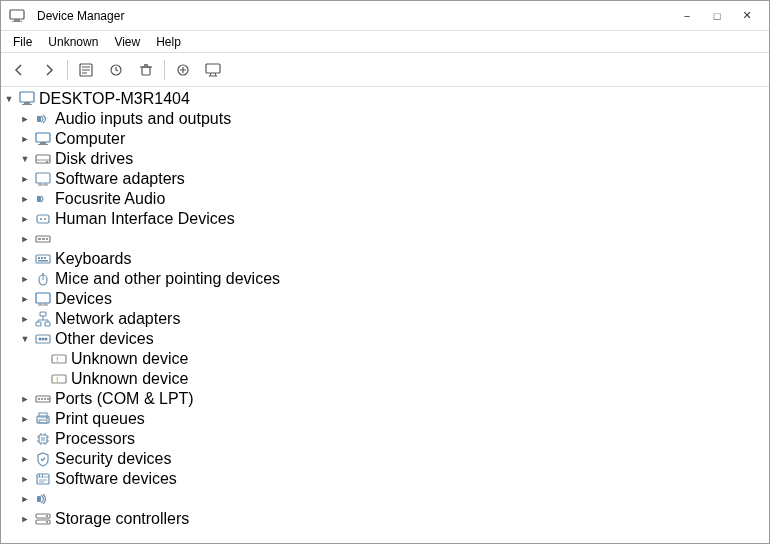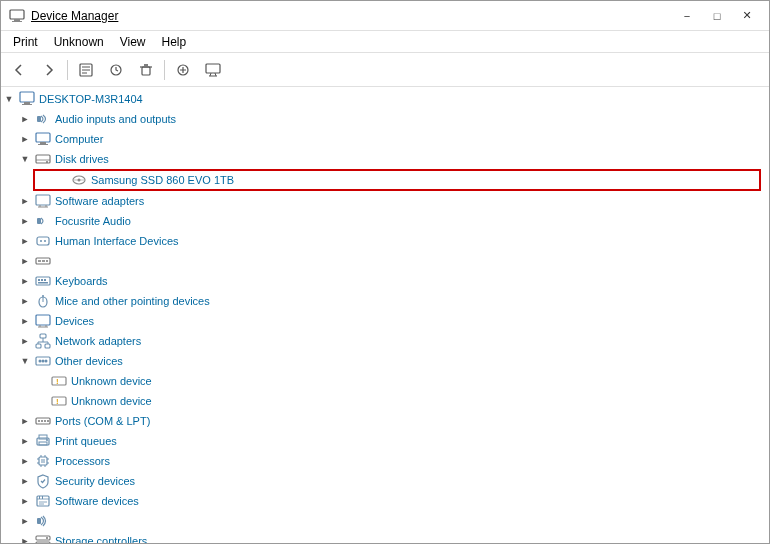"Device Manager" .title-bar-left { gap: 6px -> 12px; text-decoration: underline -> none }
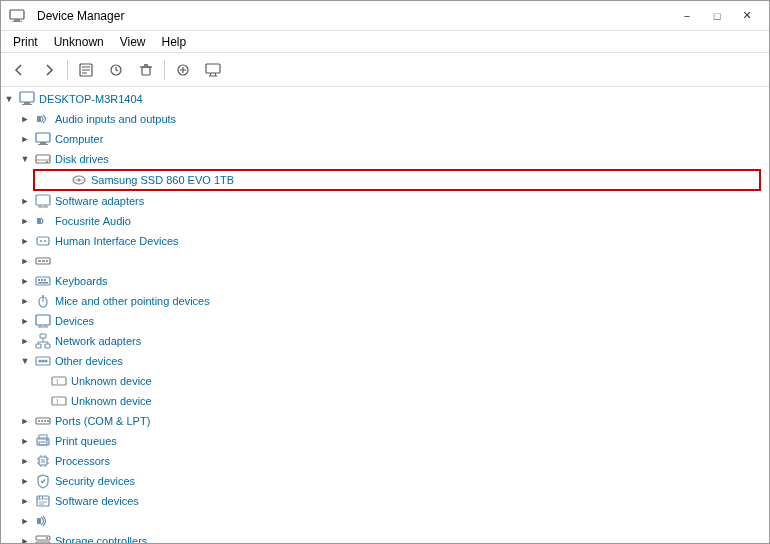"Print" span.menu-item { text: Print -> File }
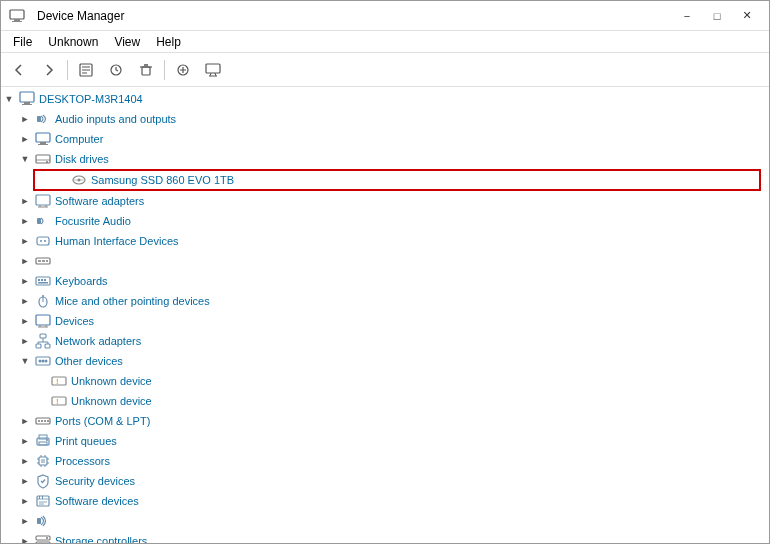"DESKTOP-M3R1404" .tree-label { color: #0369a1 -> #000000; font-size: 11px -> 16px }
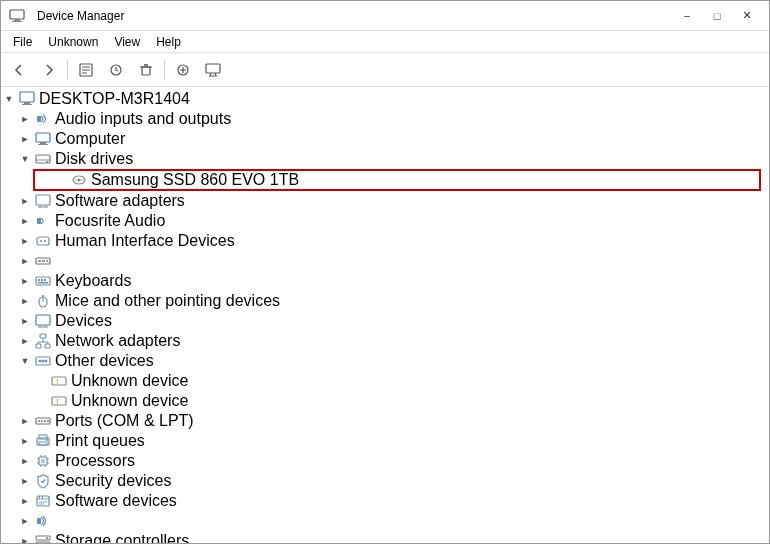"Samsung SSD 860 EVO 1TB" div.tree-item { html: <div> <div></div> <div></div> <div> <svg> <ellipse></ellipse> <line></line> <circle></circle> </svg> </div> <span>Samsung SSD 860 EVO 1TB</span> </div> -> none }
